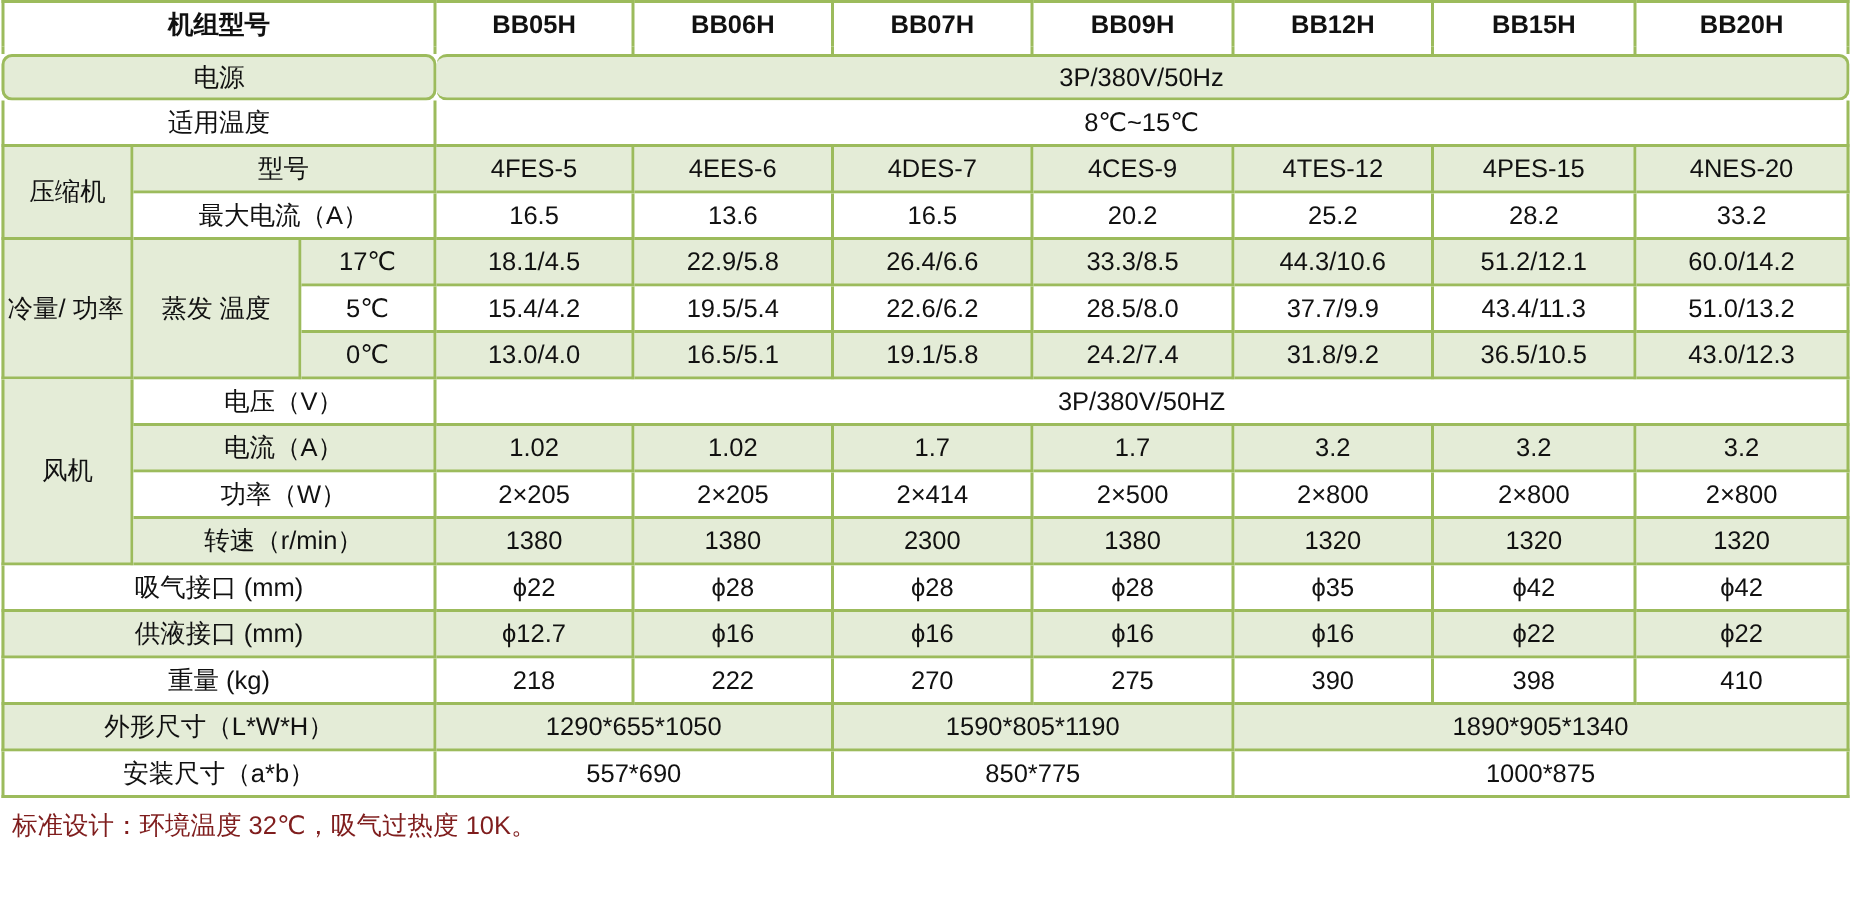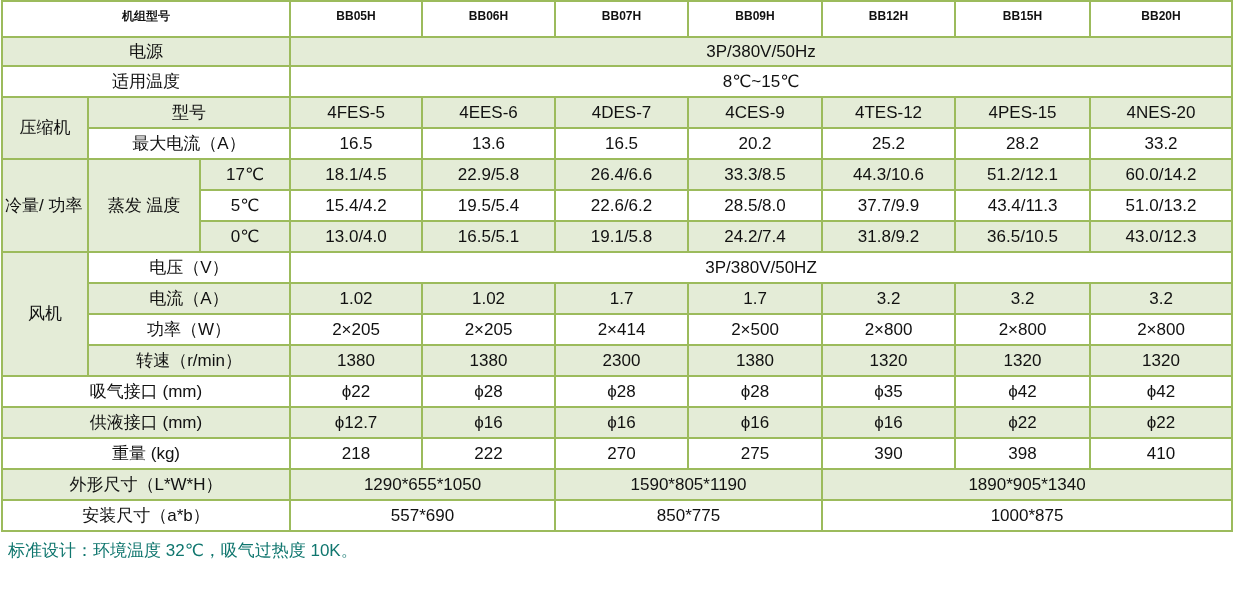"机组型号" .spec th { font-size: 12px -> 17px }
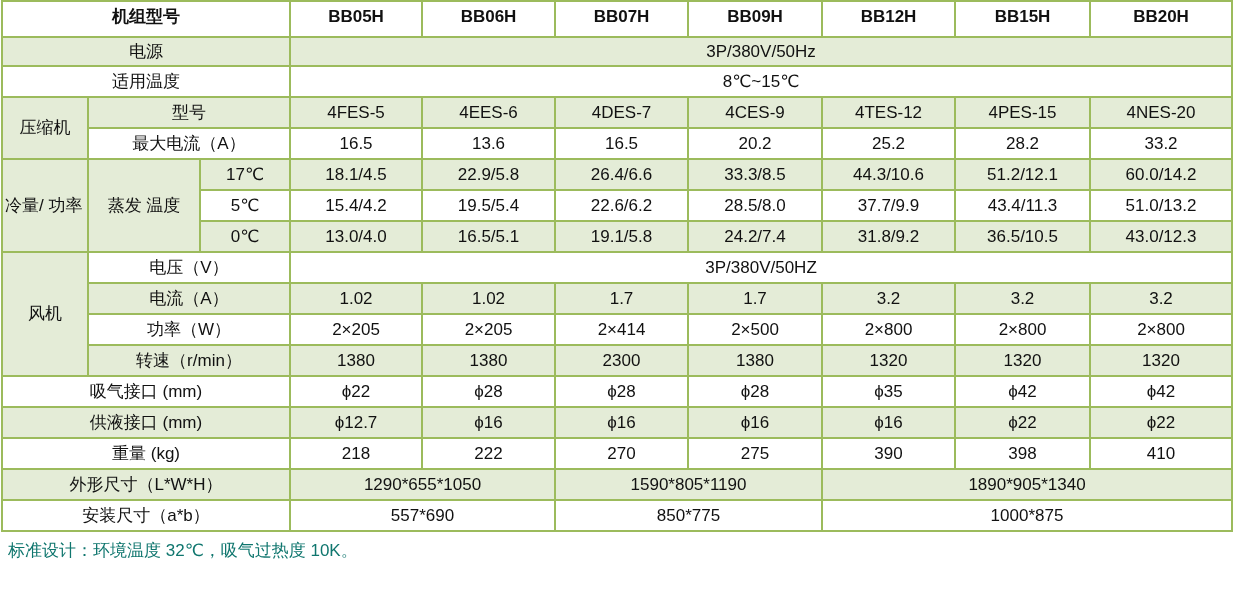"电源" .spec .bt { border-radius: none -> 7px }
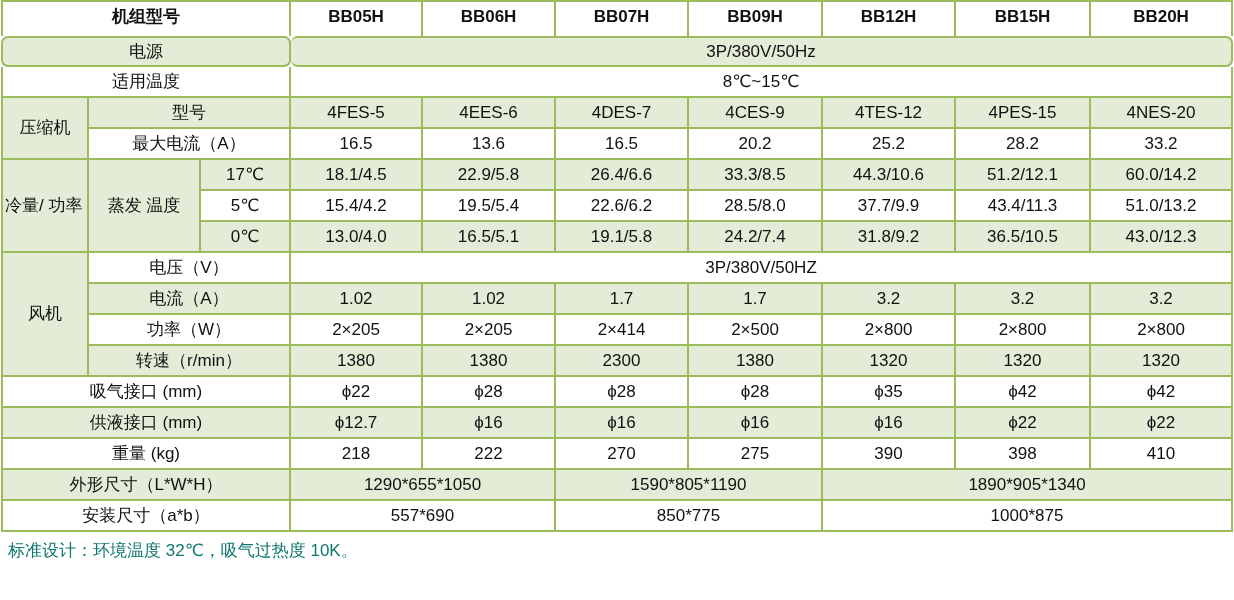"标准设计：环境温度 32℃，吸气过热度 10K。" .footer-note { color: #0f766e -> #7f1d1d }
